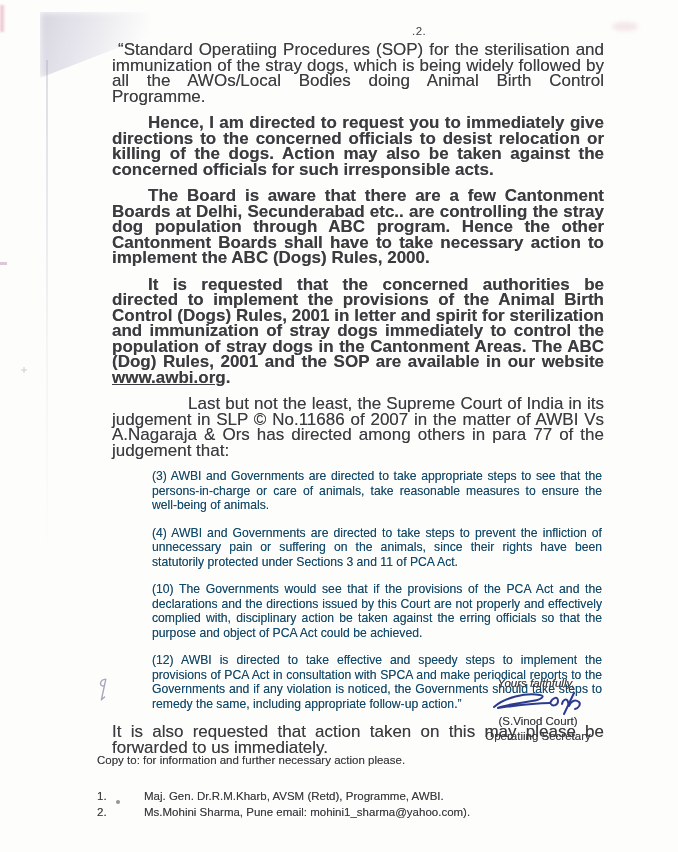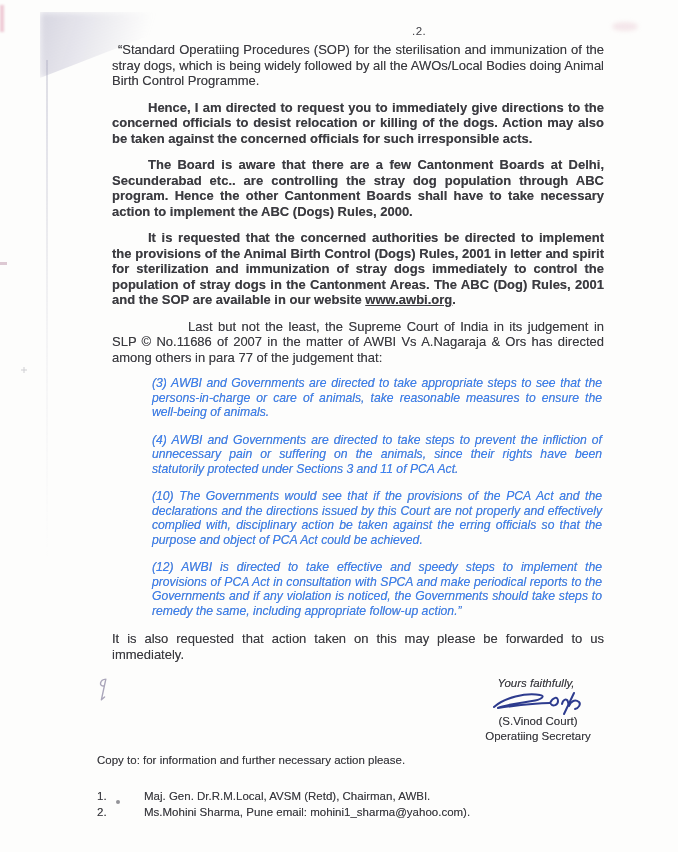"“Standard Operatiing Procedures (SOP)" .content p { font-size: 13px -> 17px }
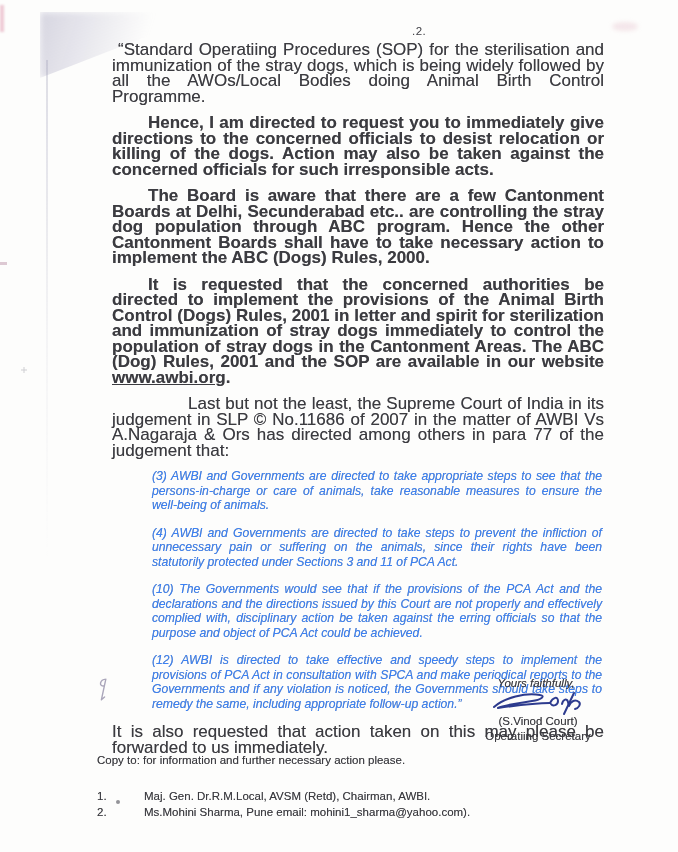"(3) AWBI and Governments are" .quote { color: #3b82f6 -> #0c4a6e; font-style: italic -> none }
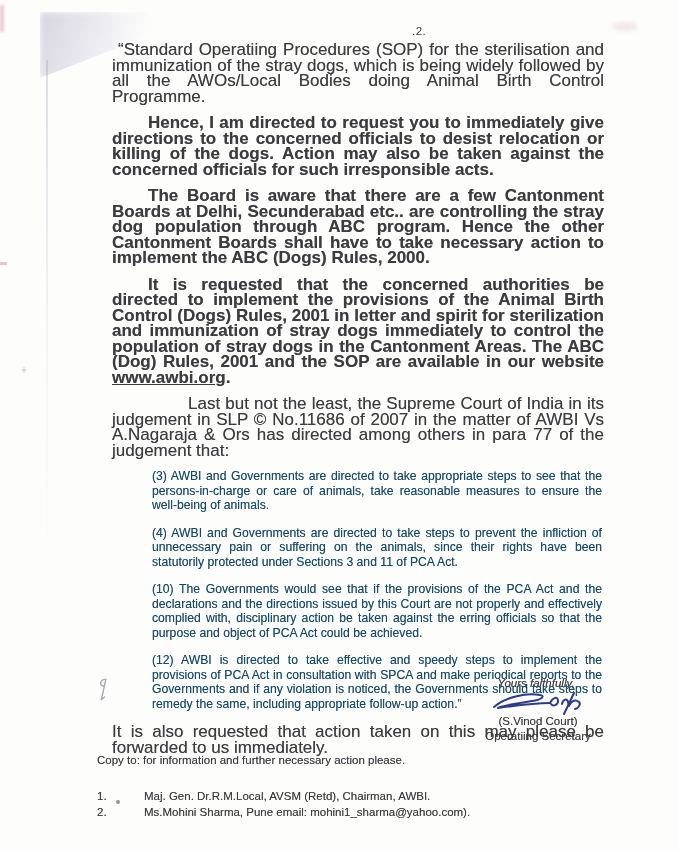"Maj. Gen. Dr.R.M.Local, AVSM (Retd)," span { text: Dr.R.M.Local, AVSM (Retd), Chairman -> Dr.R.M.Kharb, AVSM (Retd), Programme }
